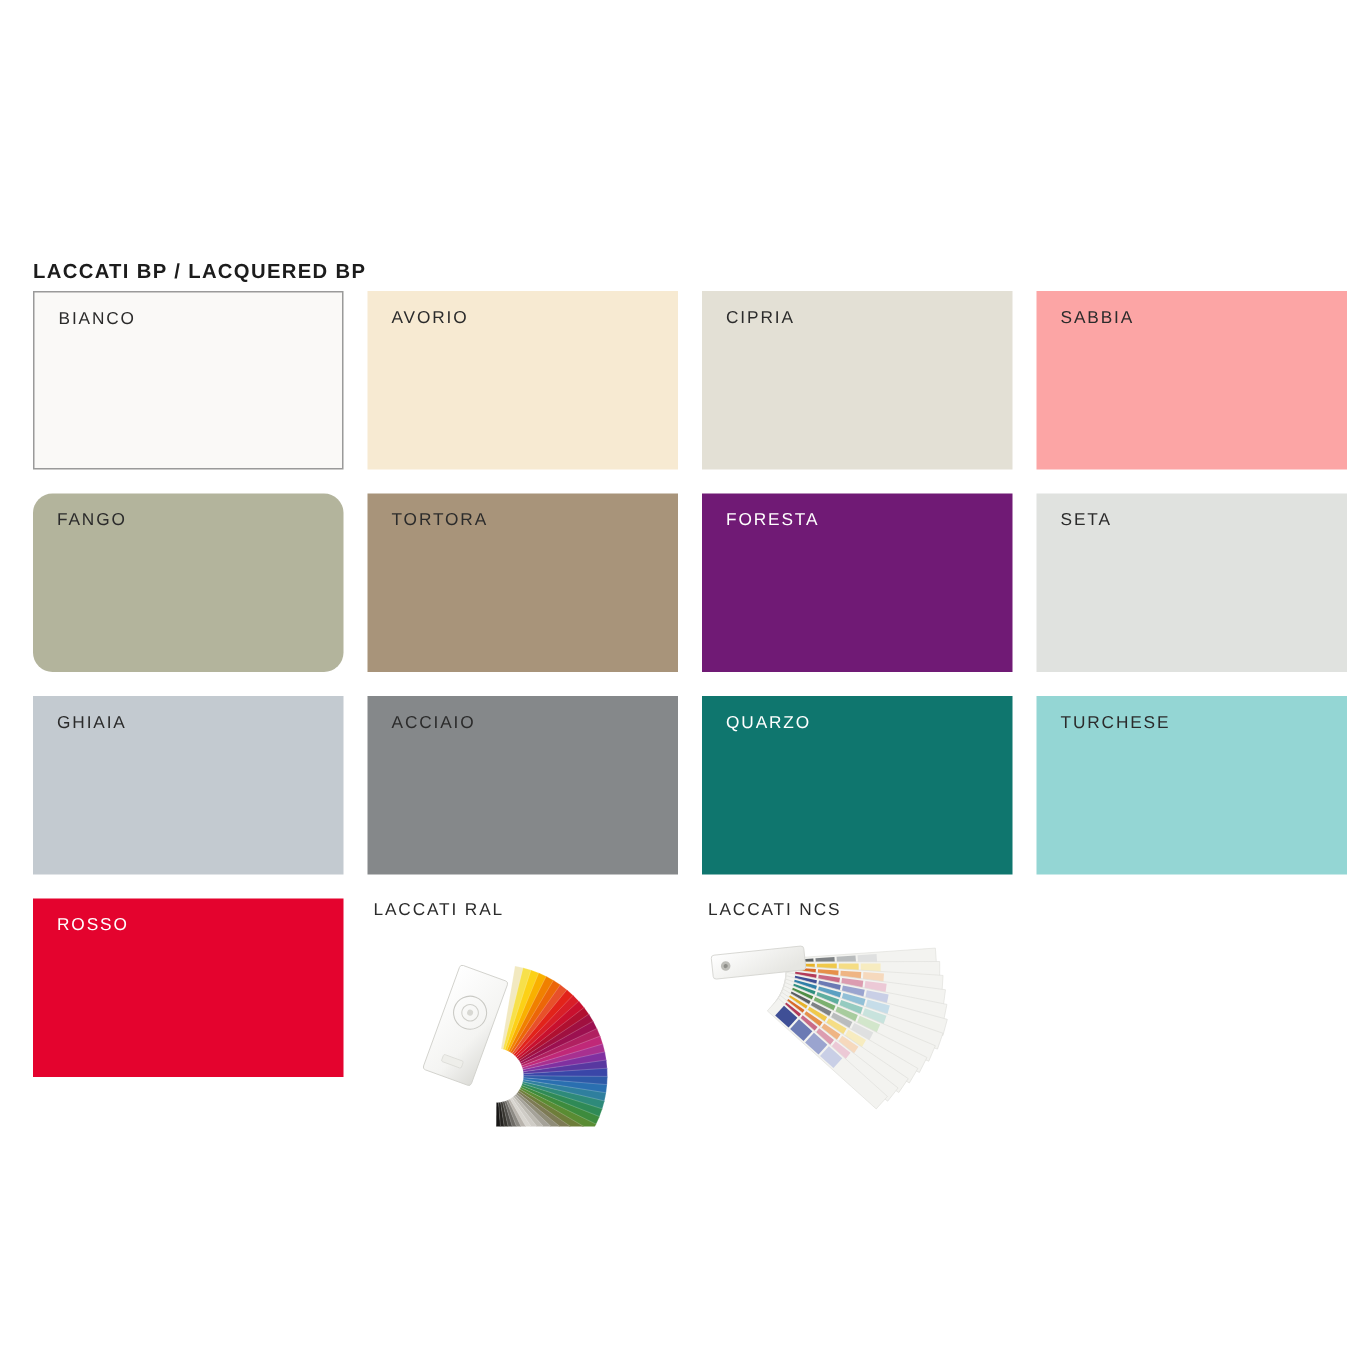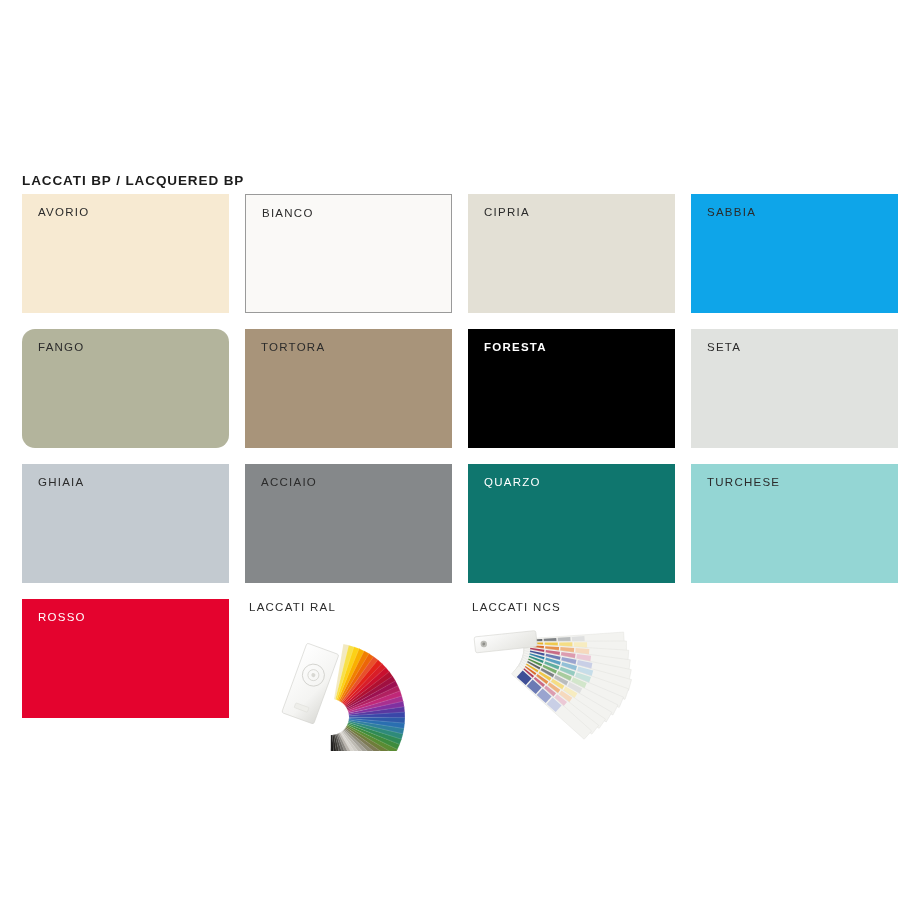"AVORIO" div.swatch { order: before "BIANCO" -> after "BIANCO" }
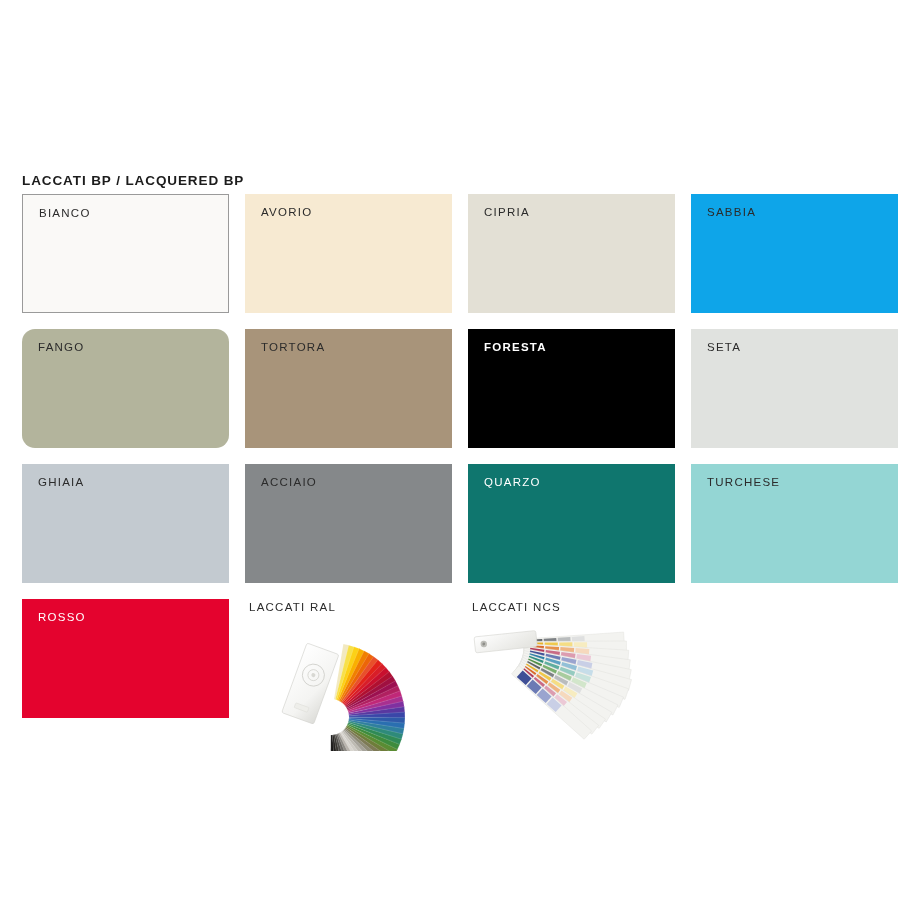"SABBIA" div.swatch { background-color: #0ea5e9 -> #fca5a5 }
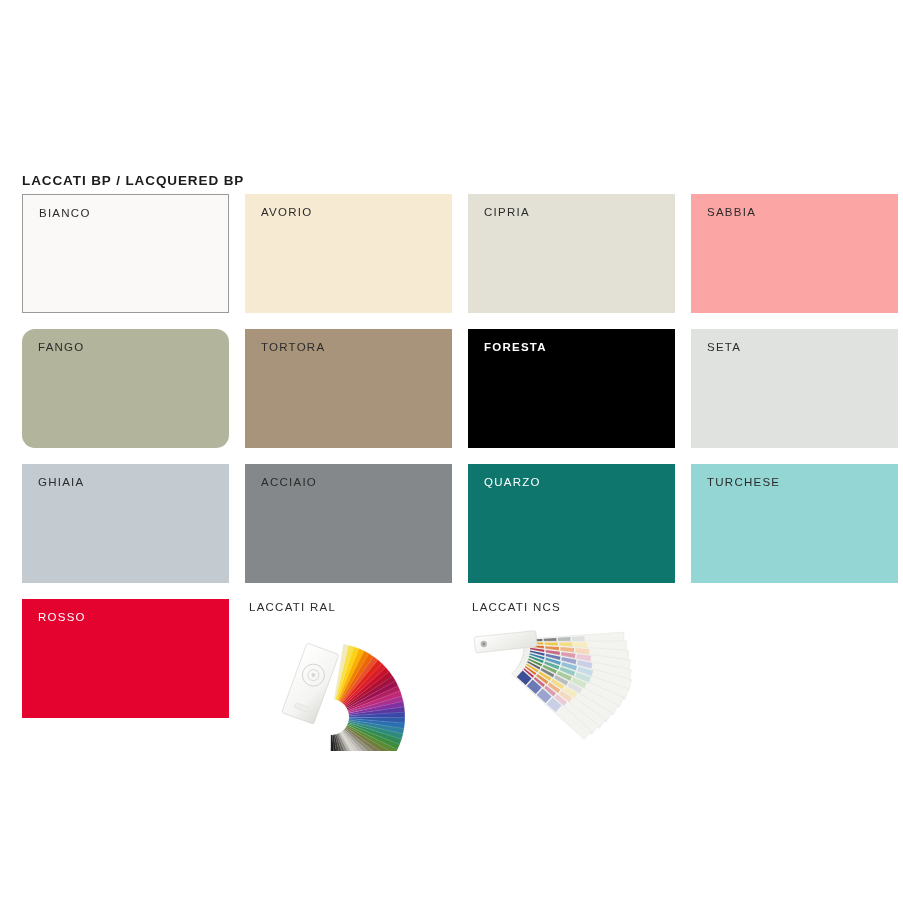"FORESTA" div.swatch { background-color: #000000 -> #701a75; font-weight: bold -> none }
